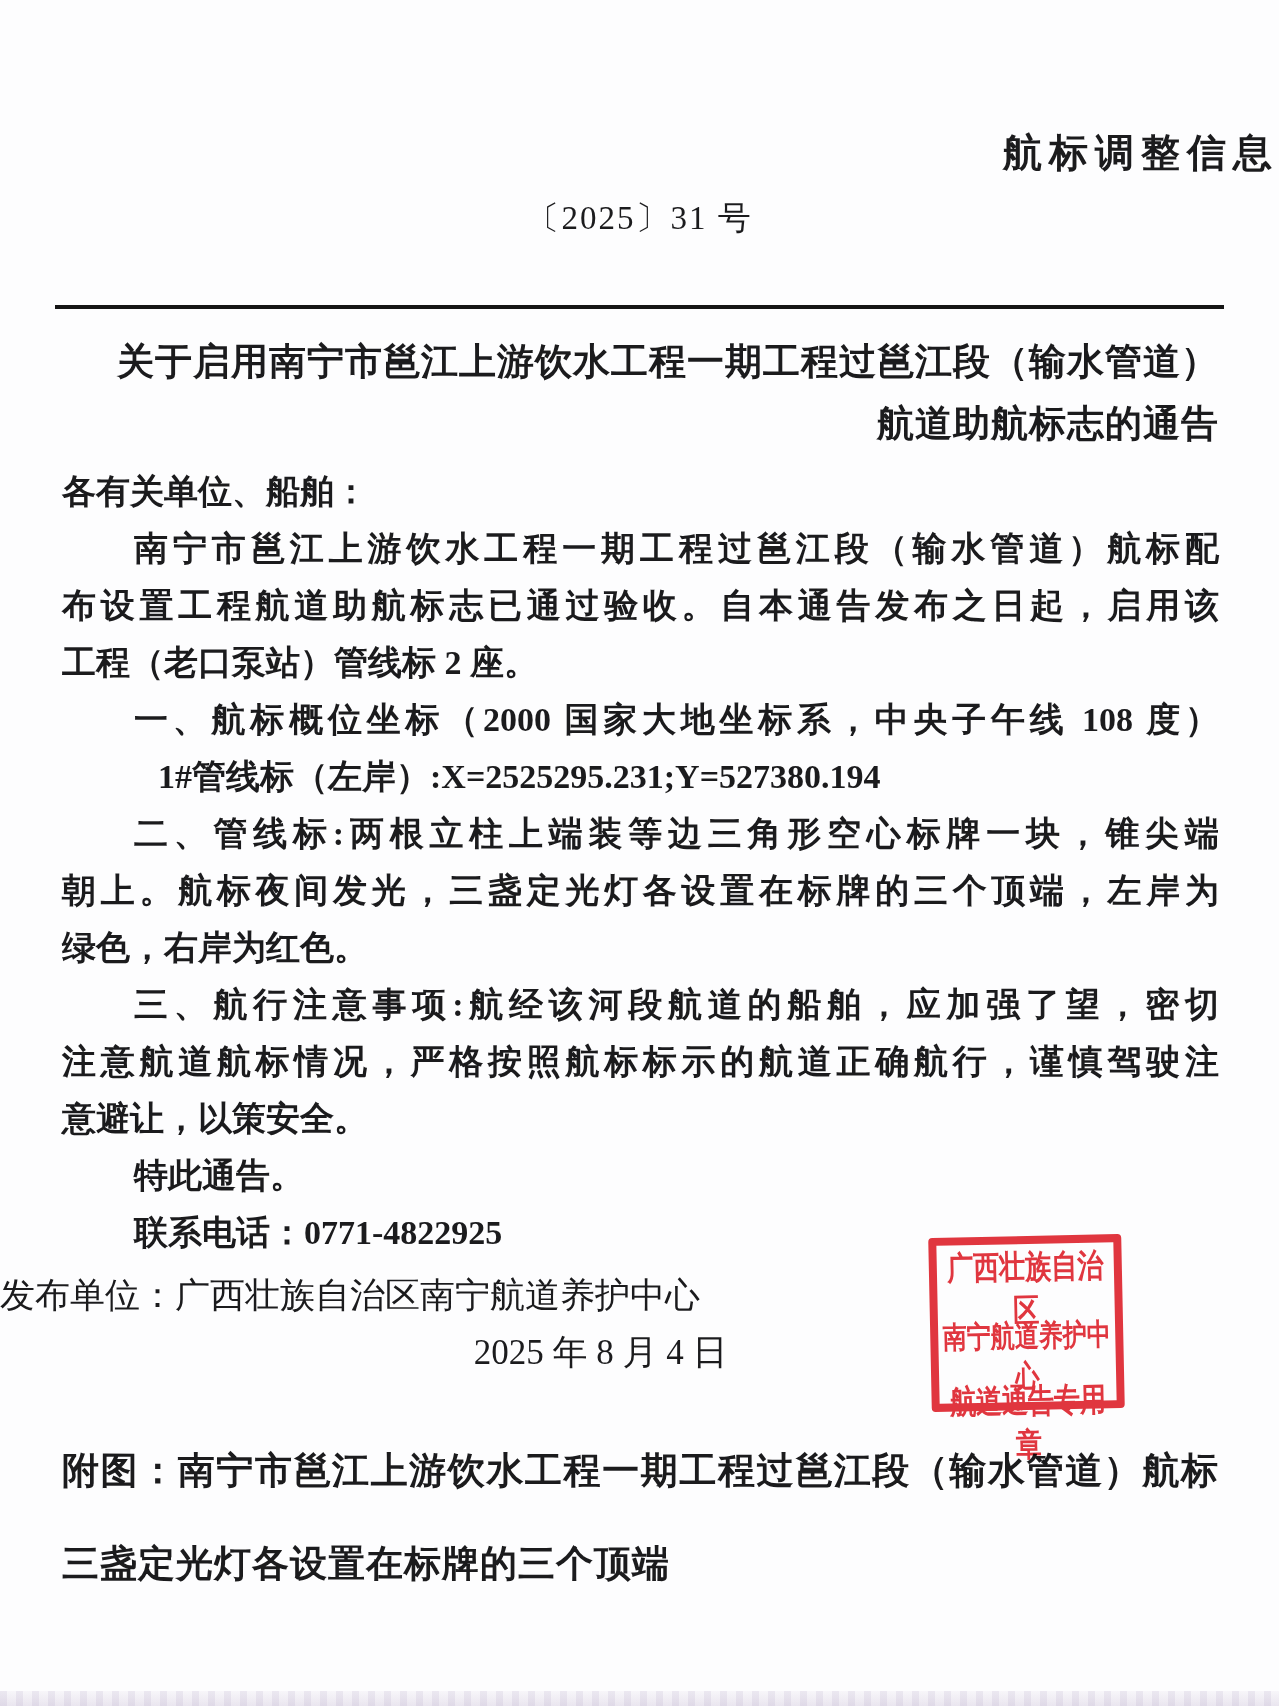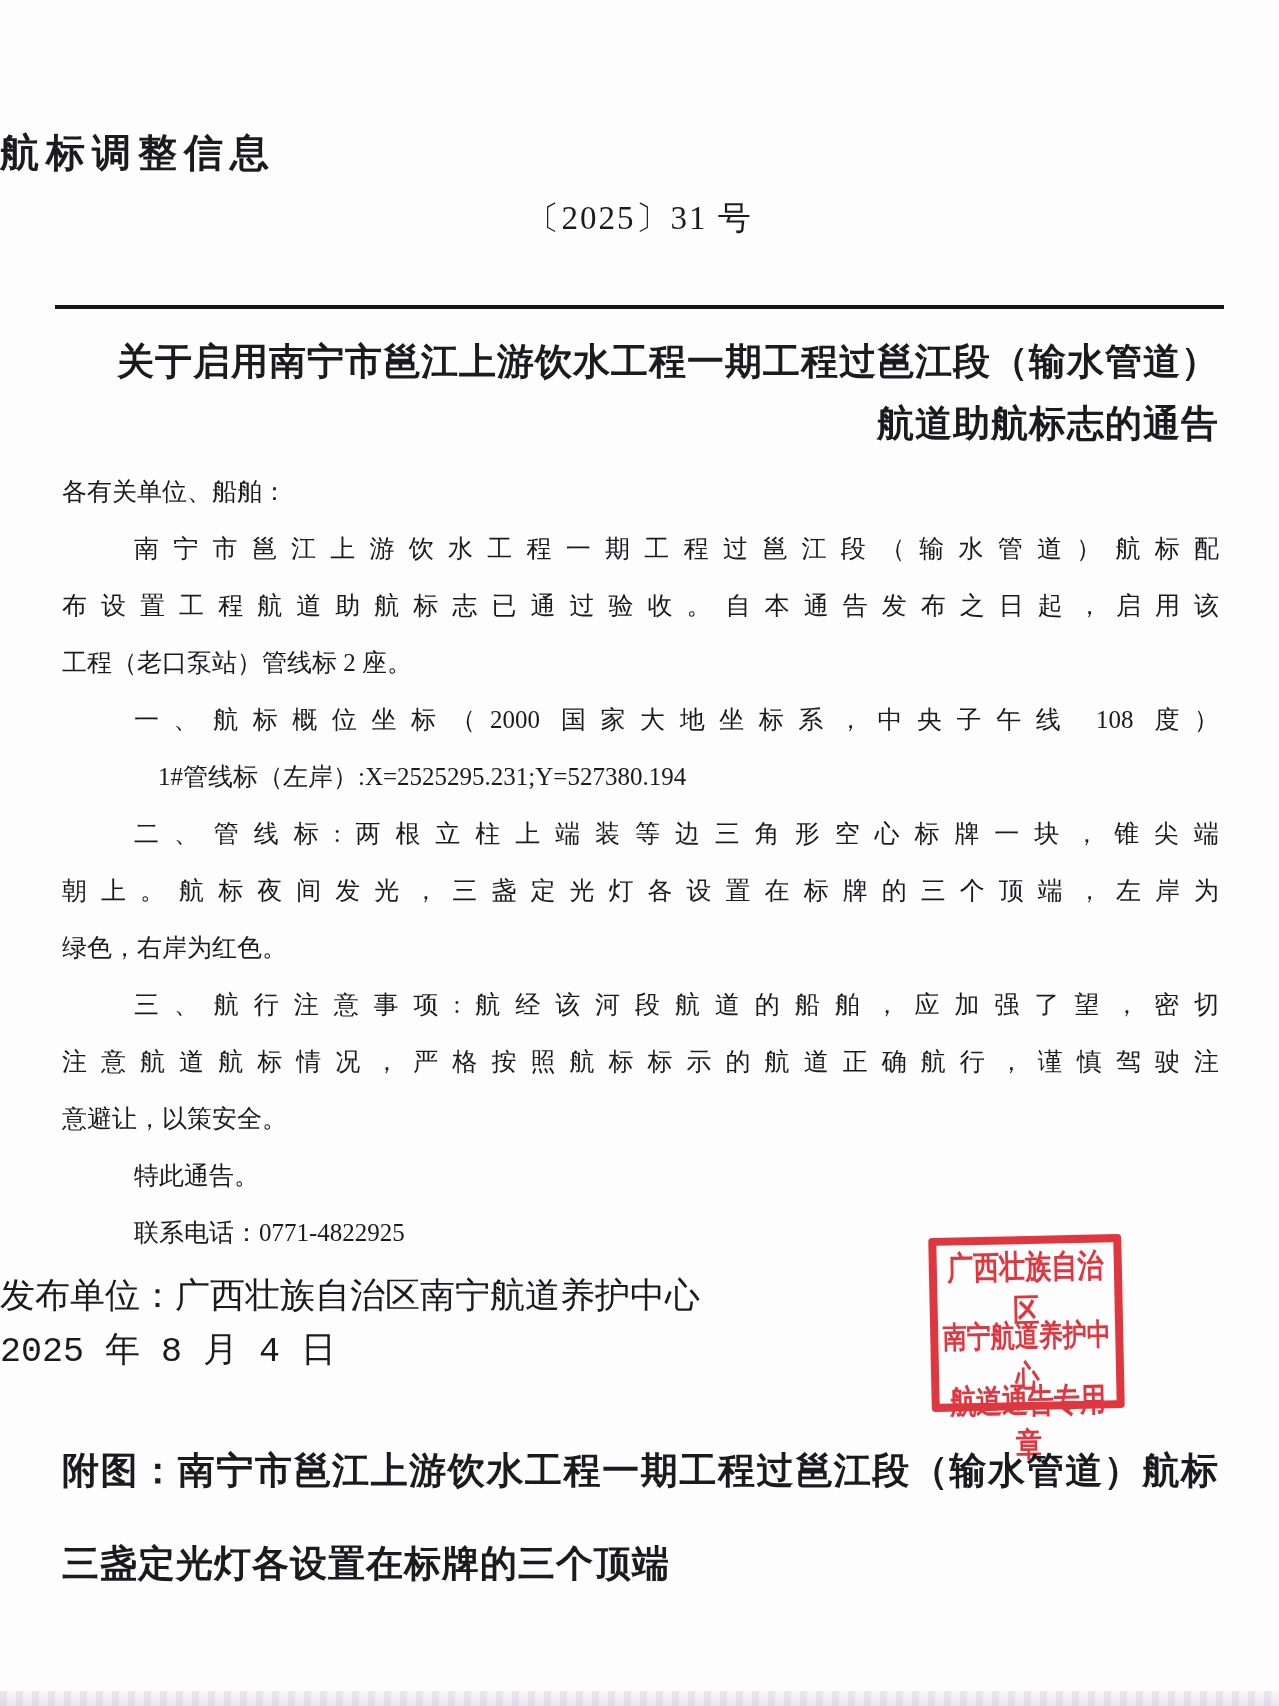"航标调整信息" .doc-title { text-align: left -> right }
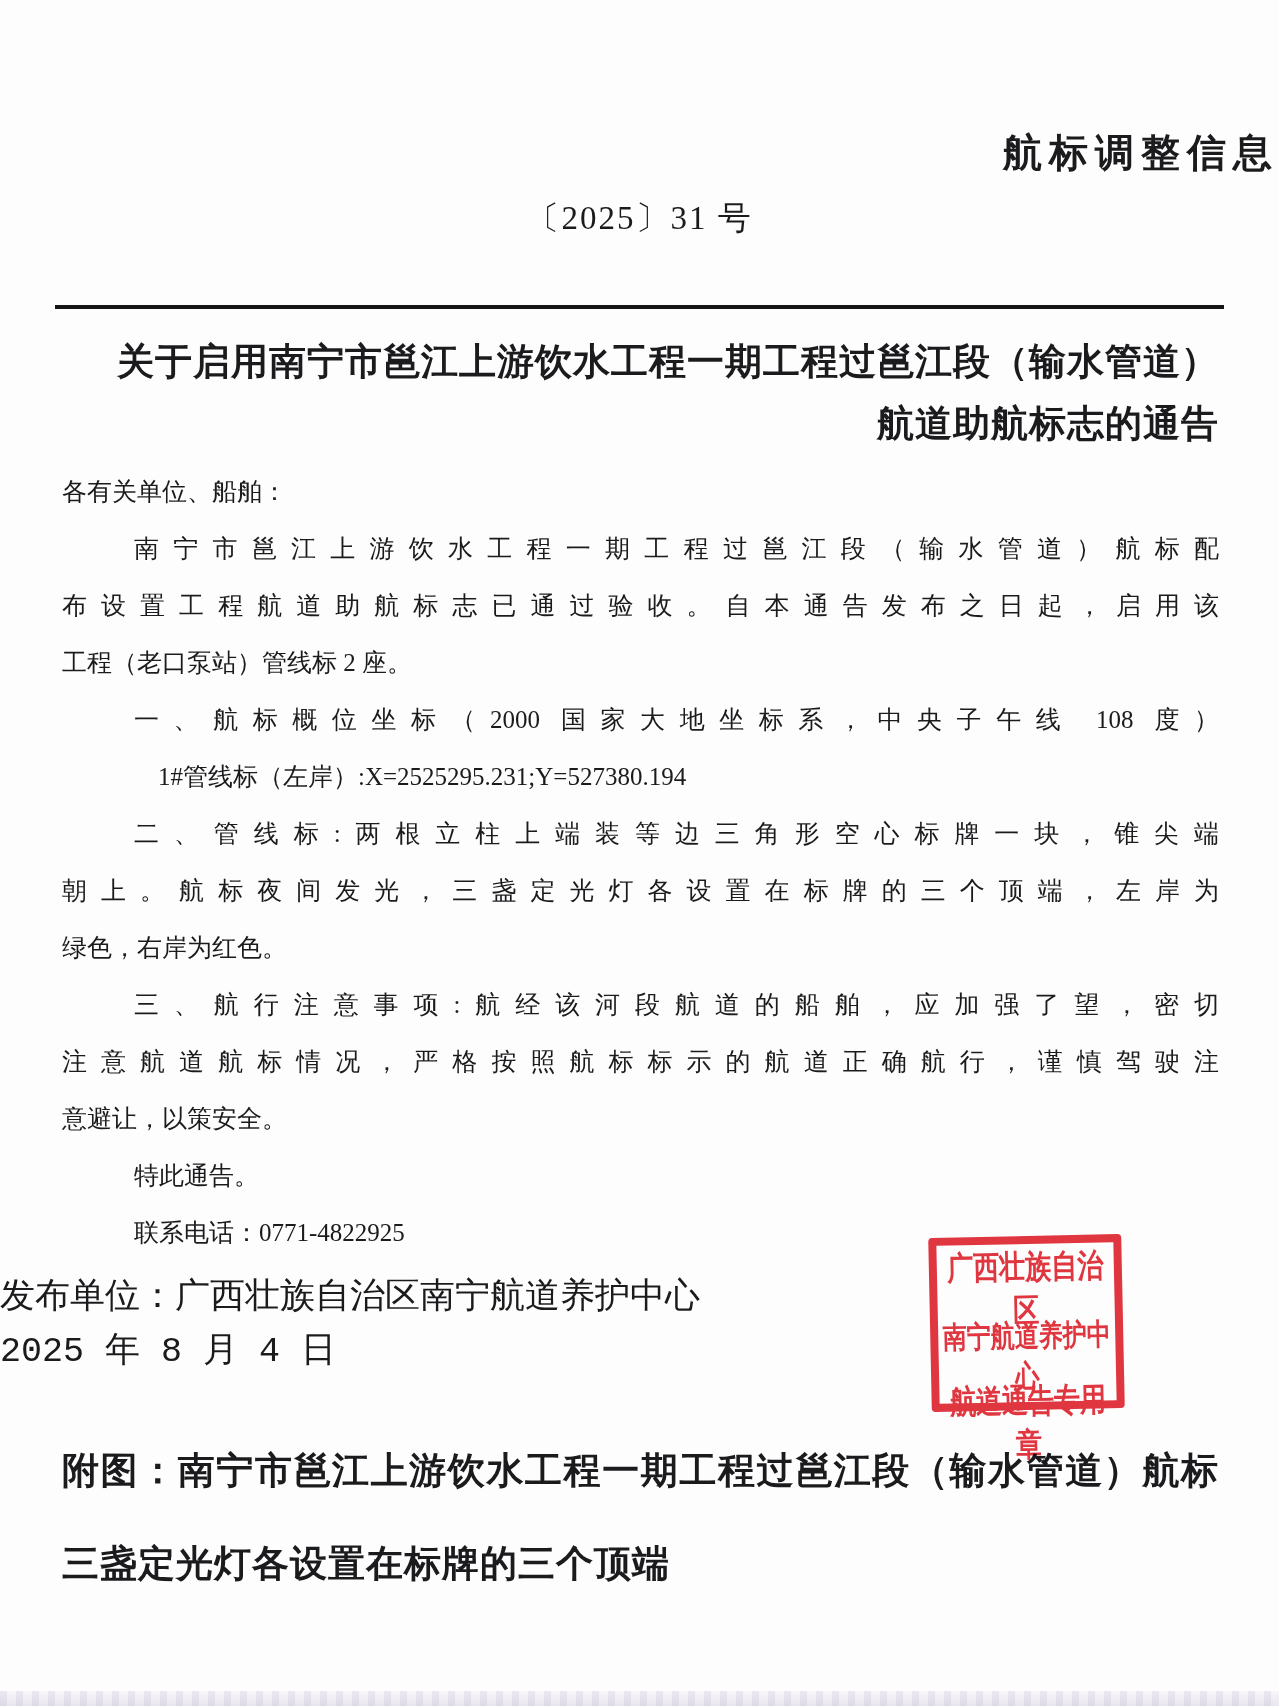"各有关单位、船舶：" .body-text { font-size: 25px -> 34px; font-weight: none -> bold }
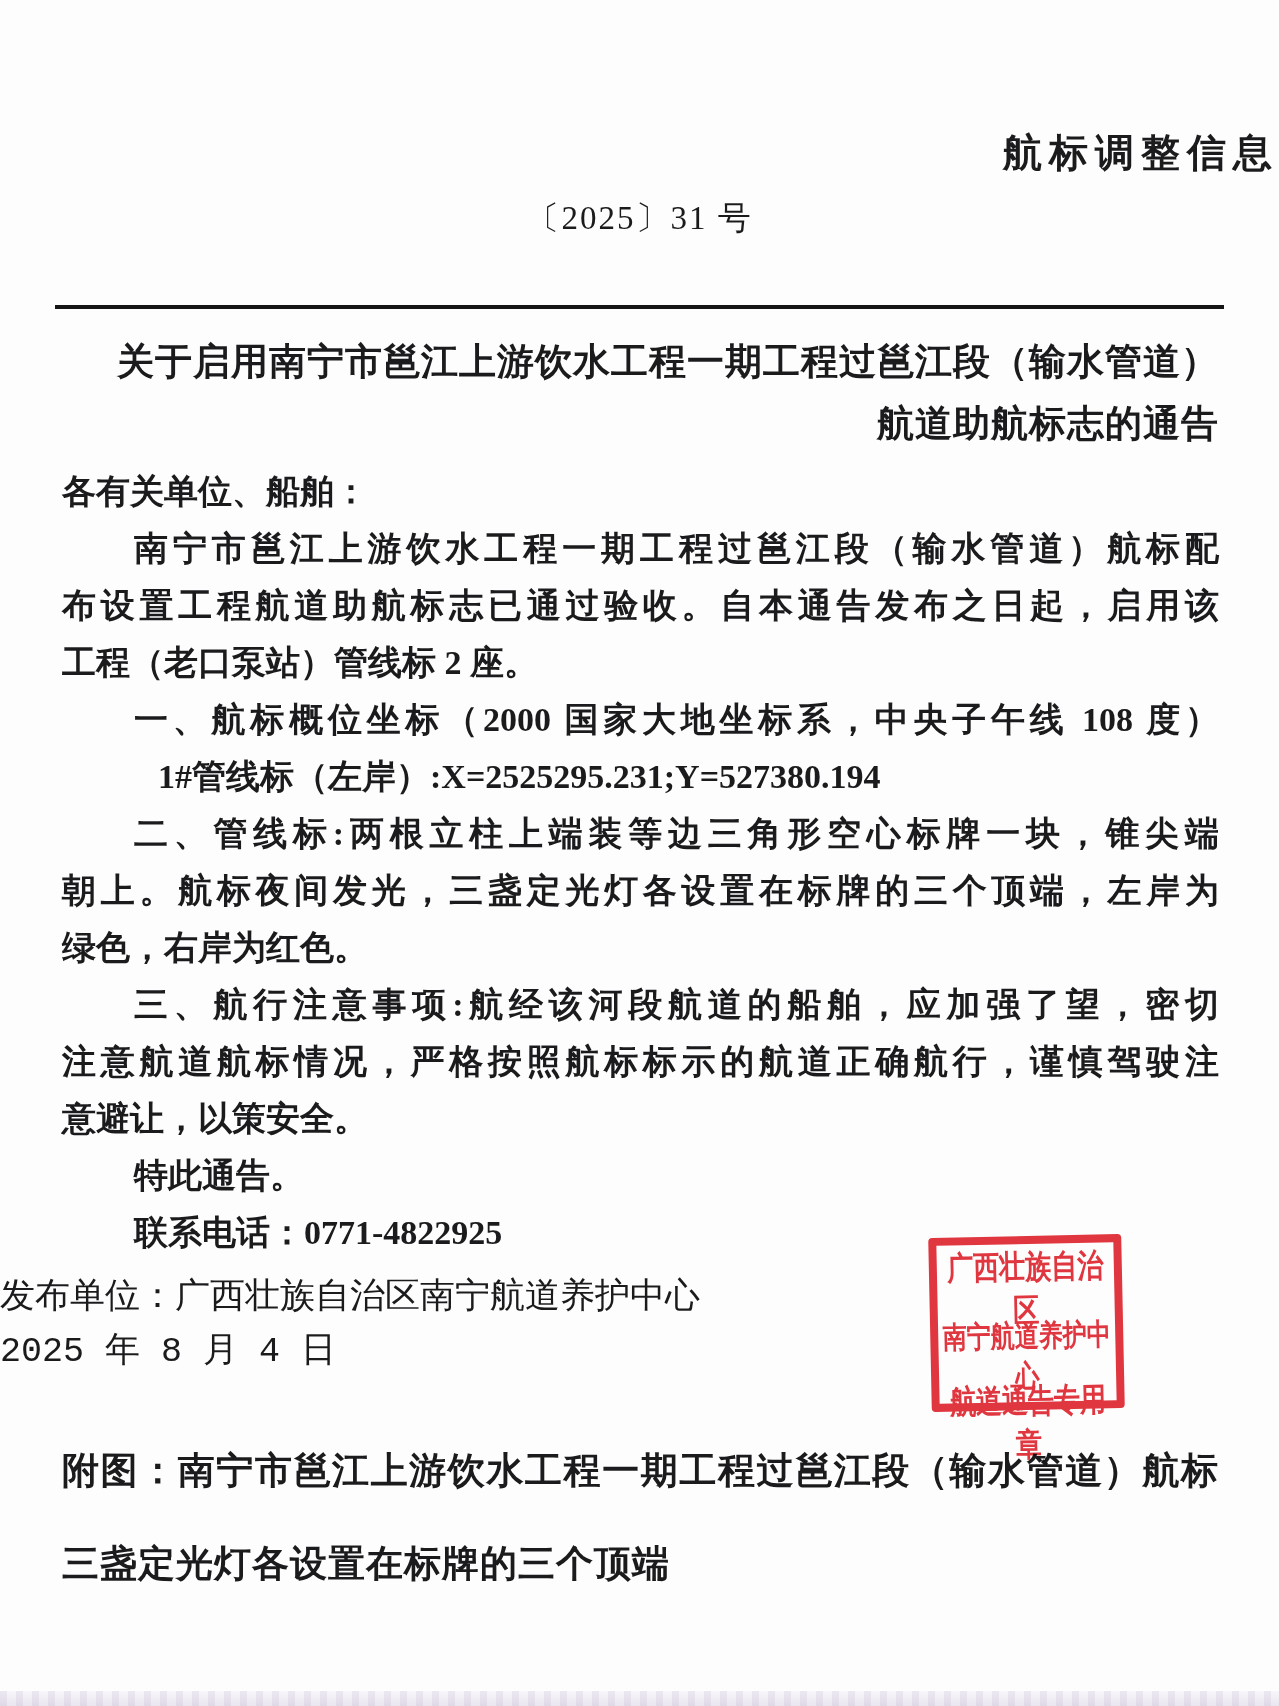"2025 年 8 月 4" .date-line { font-family: Liberation Mono, monospace -> none; text-align: left -> center }
